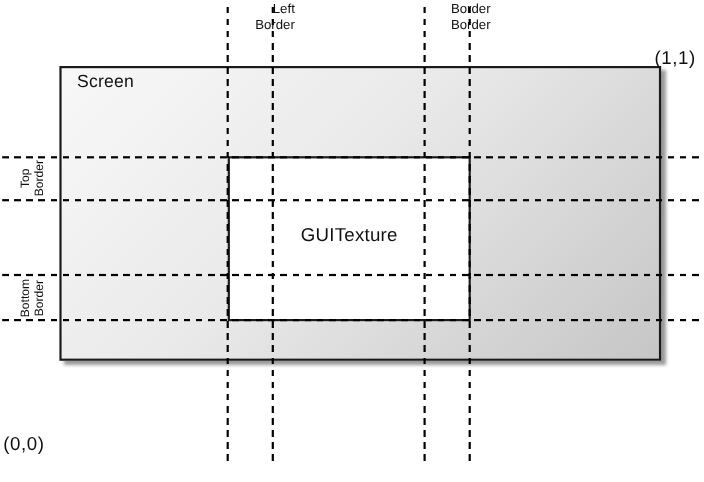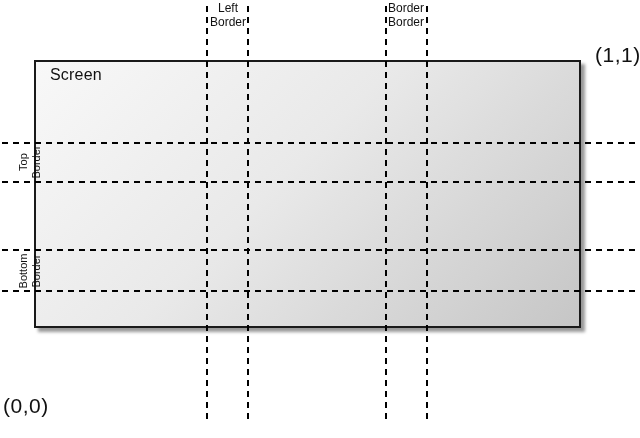"Left" .pair-label { text-align: center -> right }
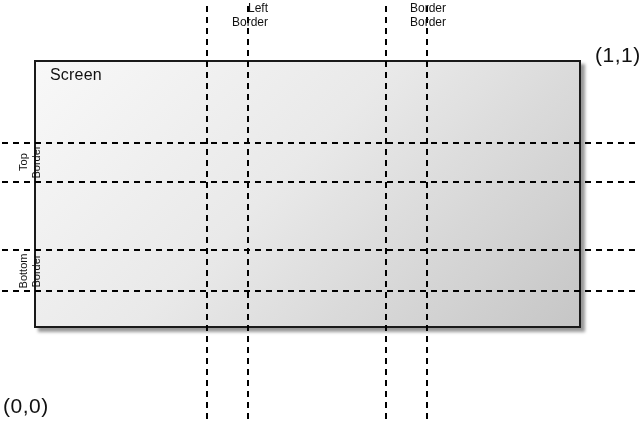"(1,1)" .coord { font-size: 21px -> 17px }
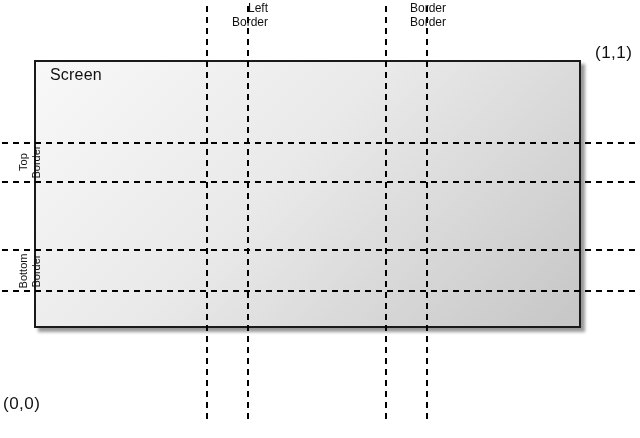"Screen" .screen-rect { left: 34px -> 54px }
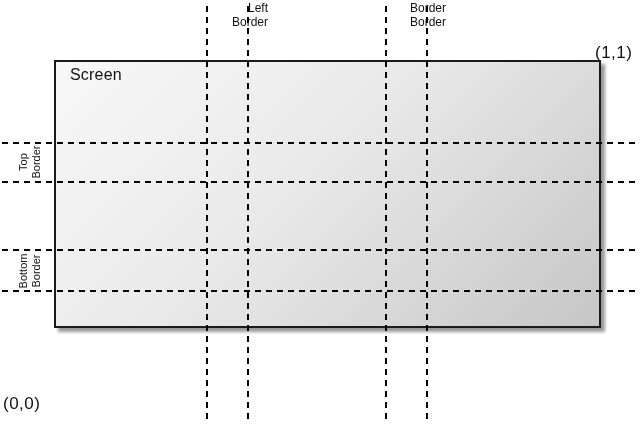"GUITexture" div.guitexture-rect { html: none -> <div> <div>GUITexture</div> </div> }
